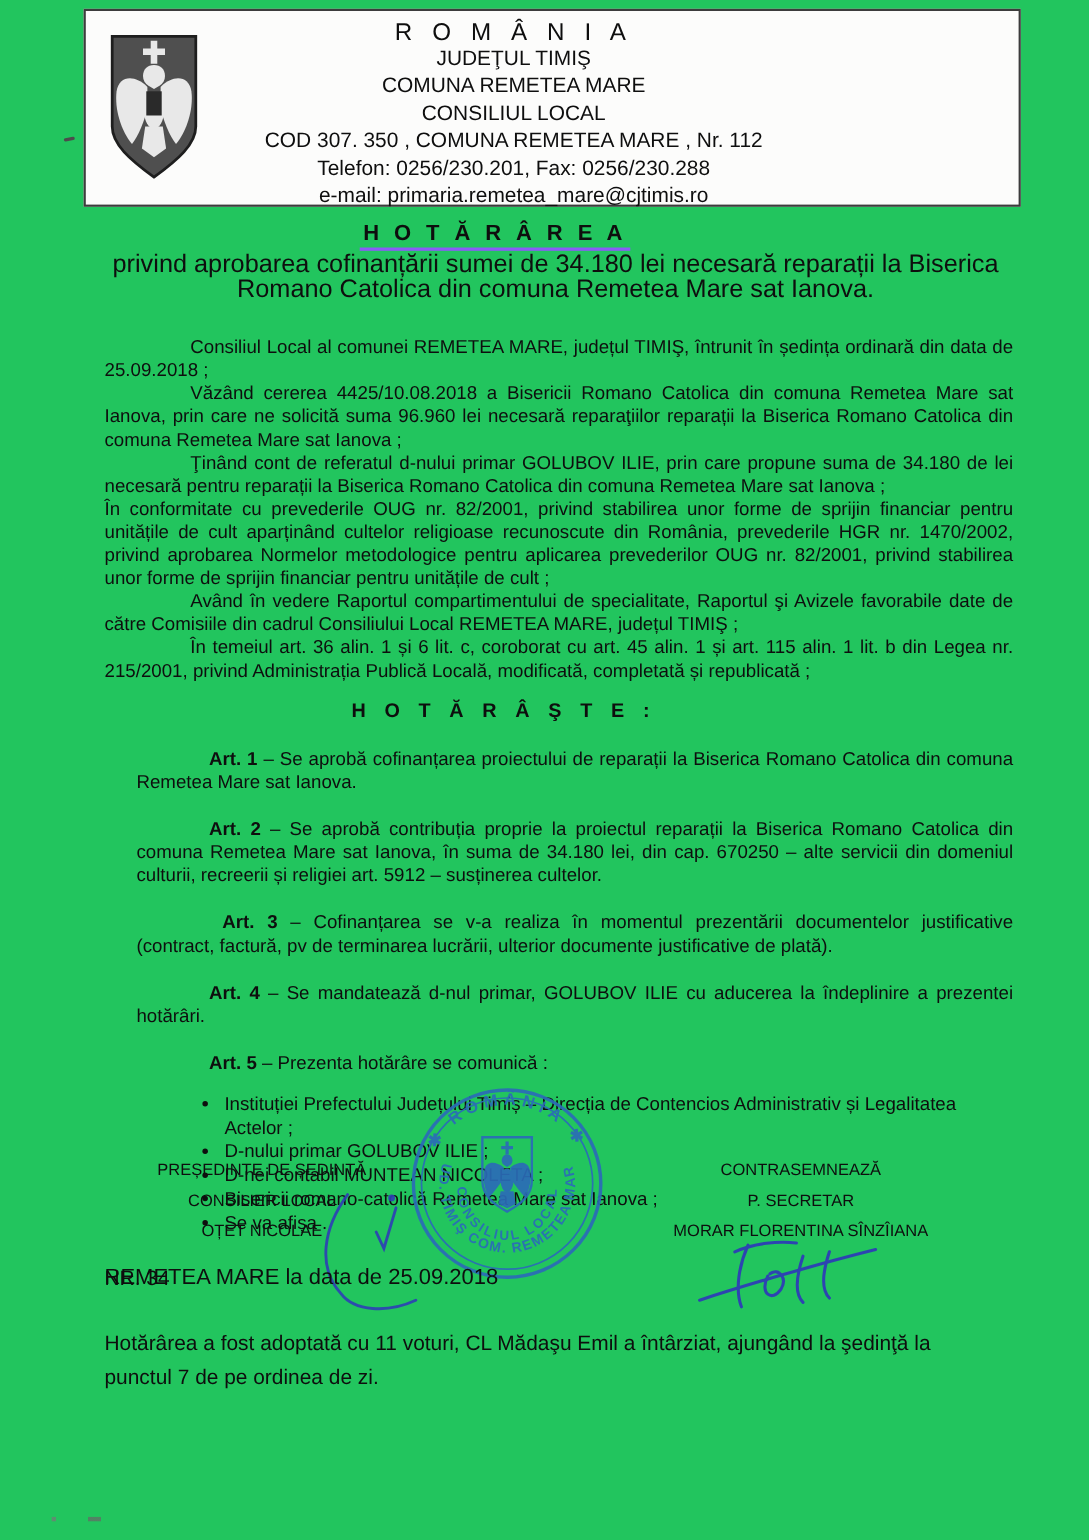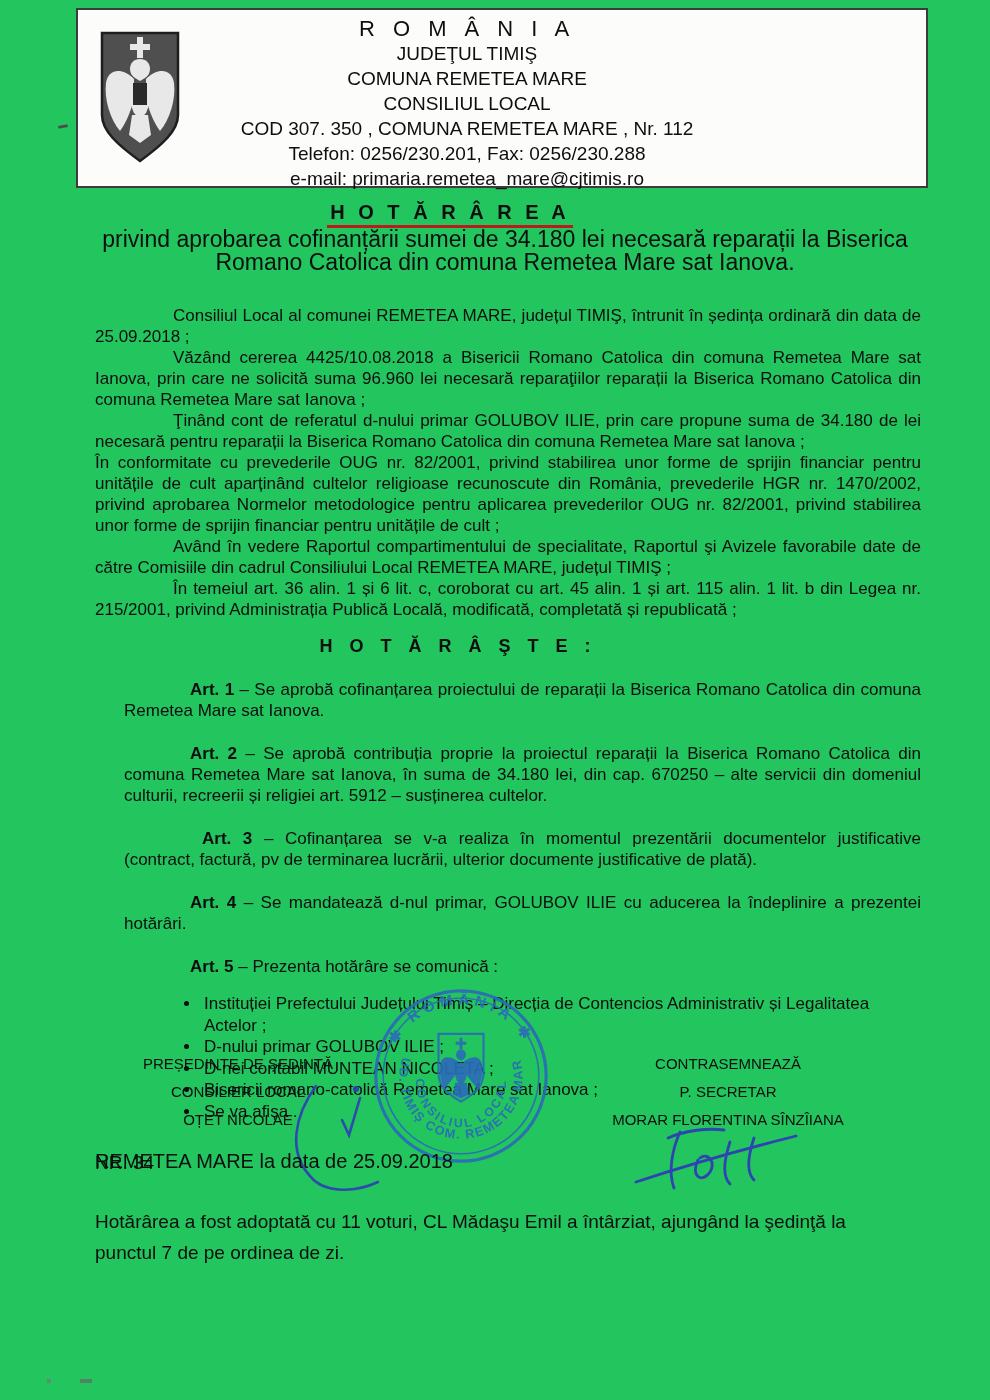"H O T Ă R Â R" .doc-title { border-bottom: 3px solid #b91c1c -> 3px solid #8b5cf6 }
